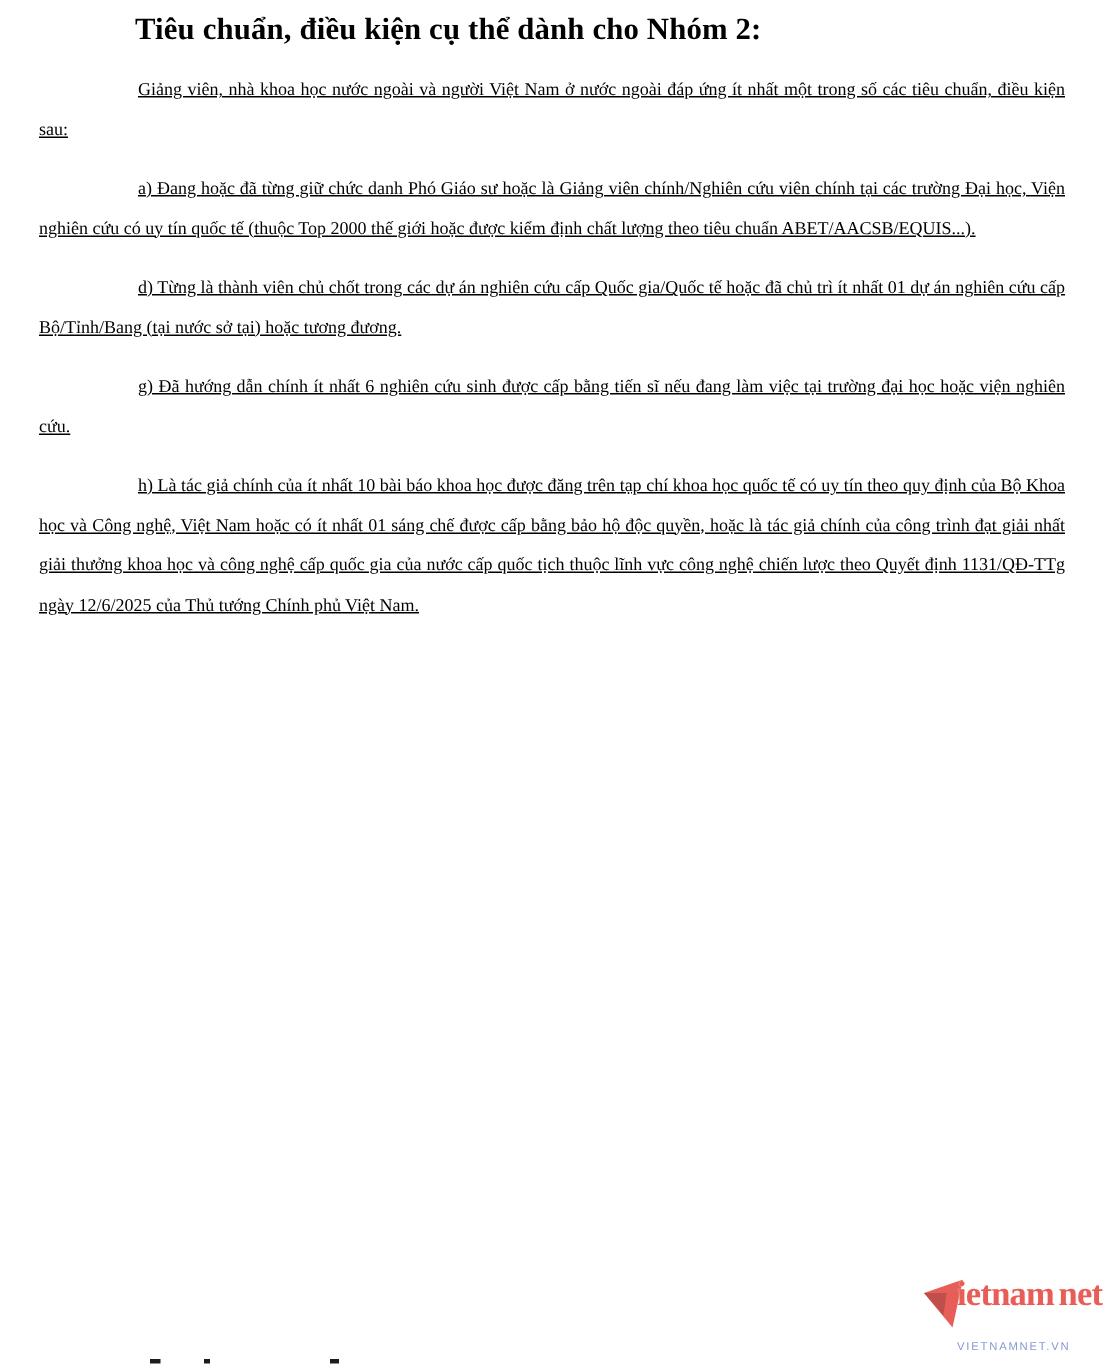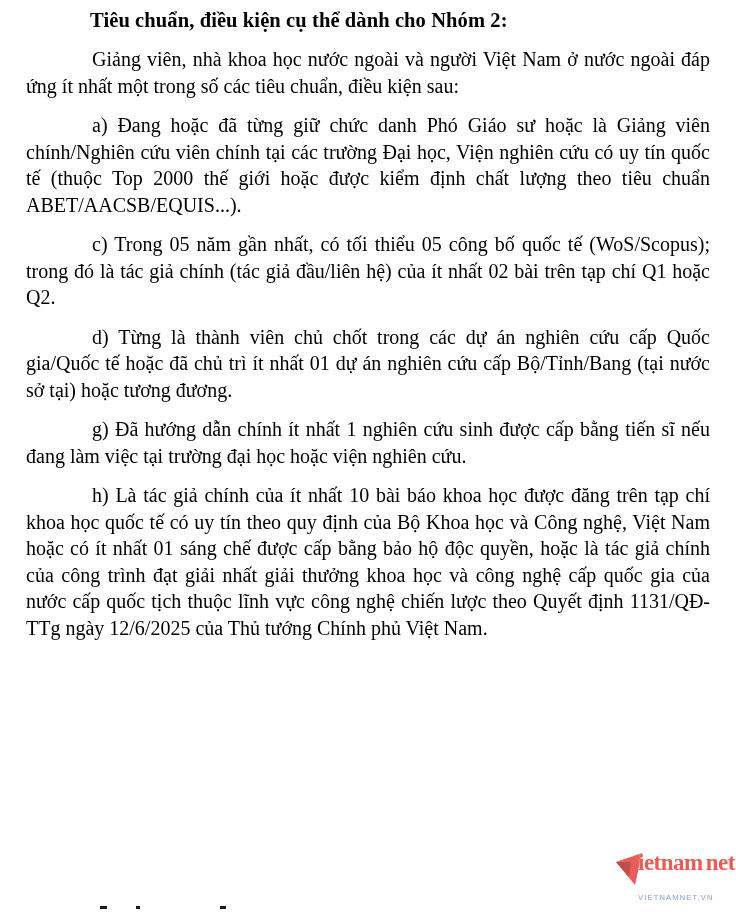"Giảng viên, nhà khoa học" .para { font-size: 20px -> 12px; text-decoration: none -> underline }
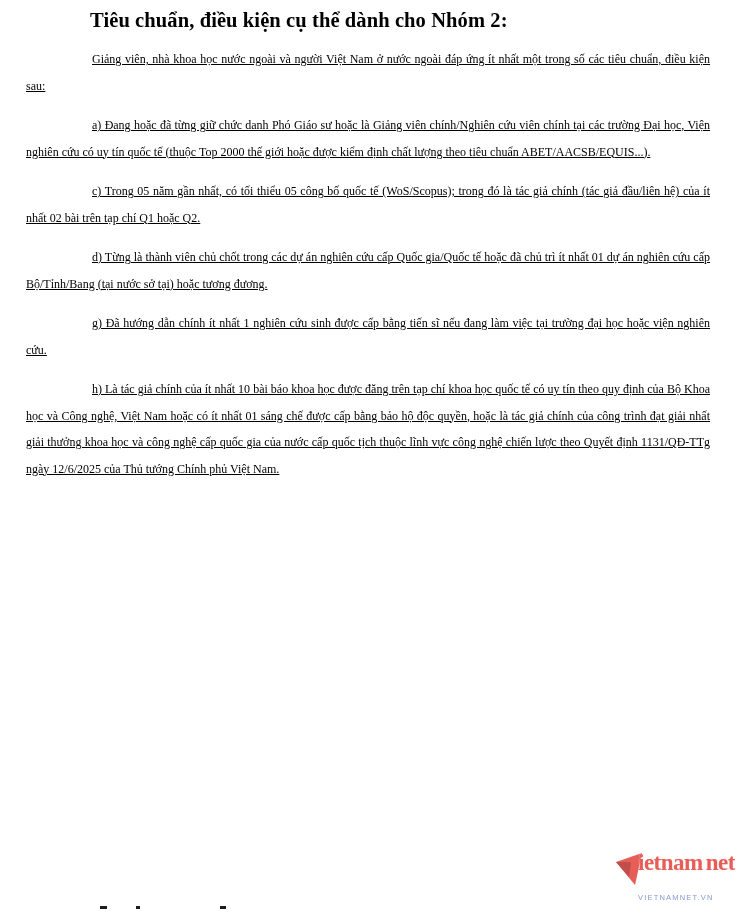"c) Trong 05 năm gần" p.para { html: <p>c) Trong 05 năm gần nhất, có tối thiểu 05 công bố quốc tế (WoS/Scopus); trong đó là tác giả chính (tác giả đầu/liên hệ) của ít nhất 02 bài trên tạp chí Q1 hoặc Q2.</p> -> none }
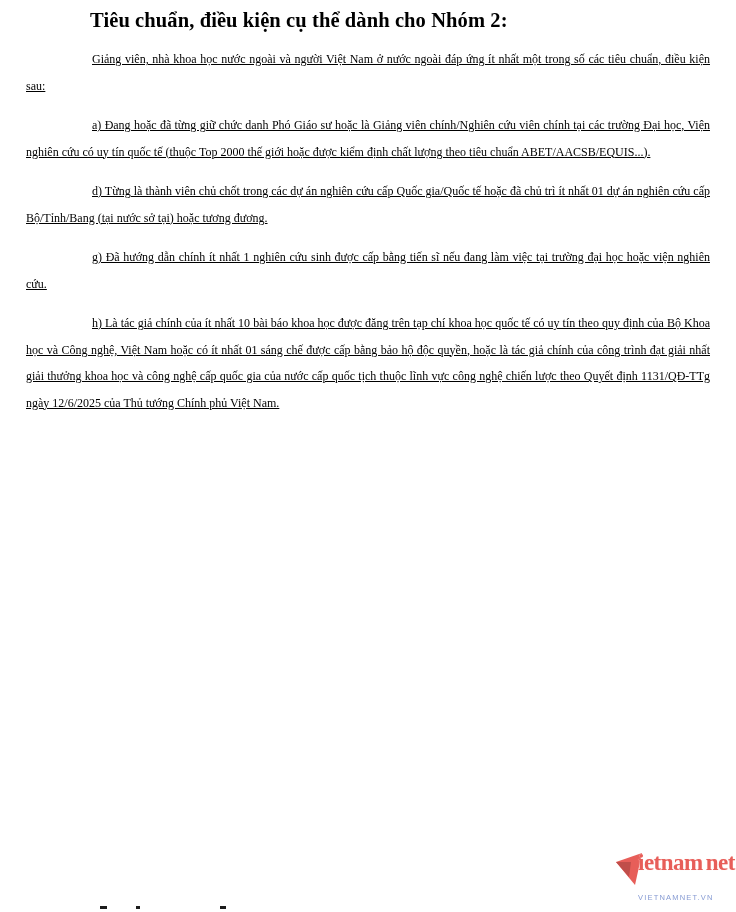"g) Đã hướng dẫn chính" p.para { text: 1 -> 6 }
